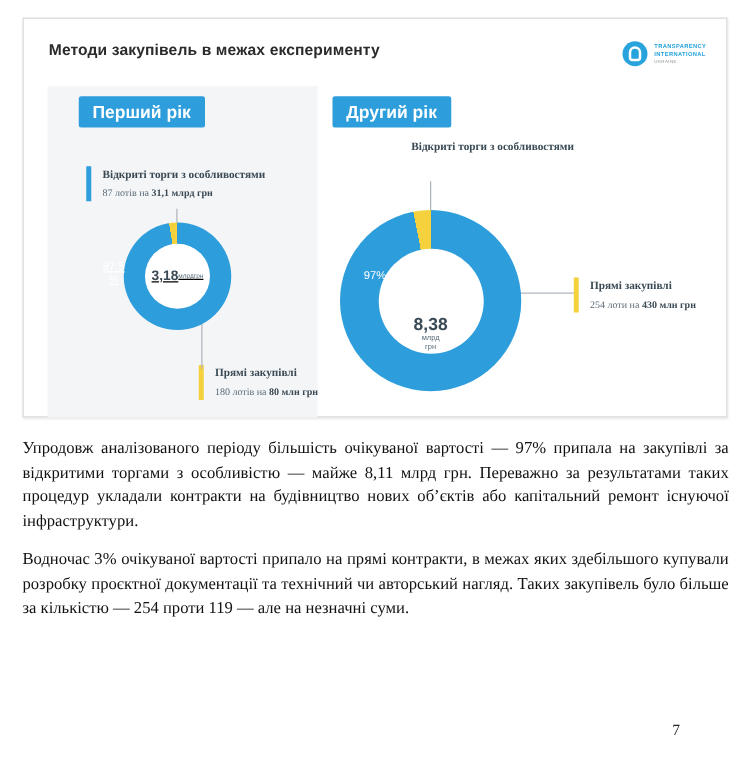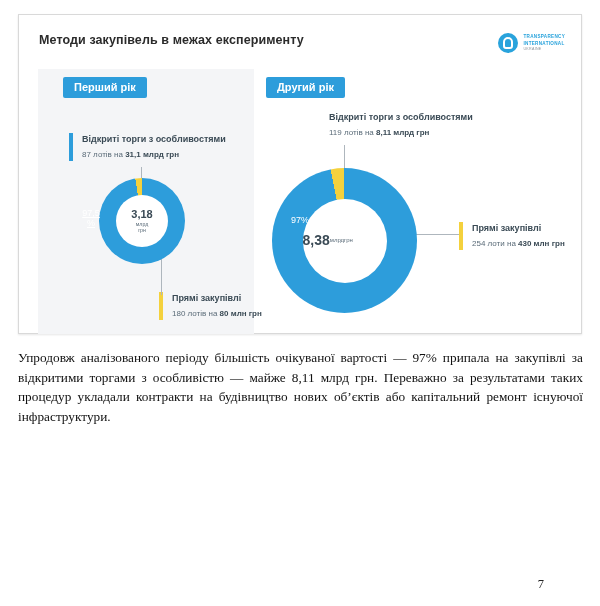"Перший рік" .year-tag { font-size: 11px -> 14px }
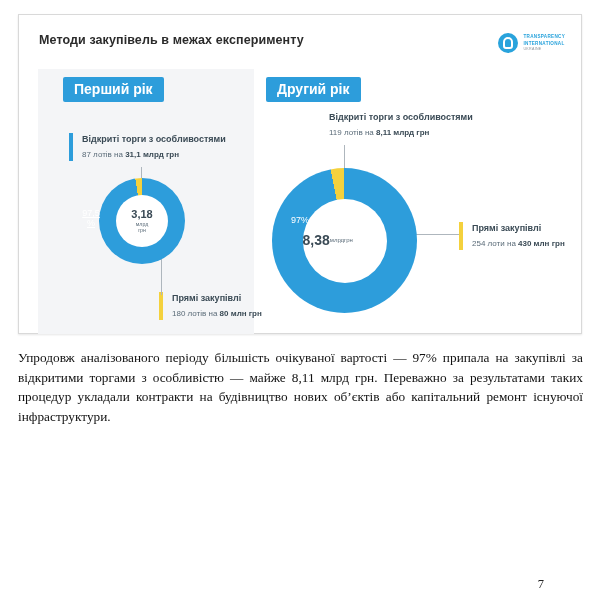"Відкриті торги з особливостями" .legend { font-family: Liberation Sans, sans-serif -> Liberation Serif, serif }
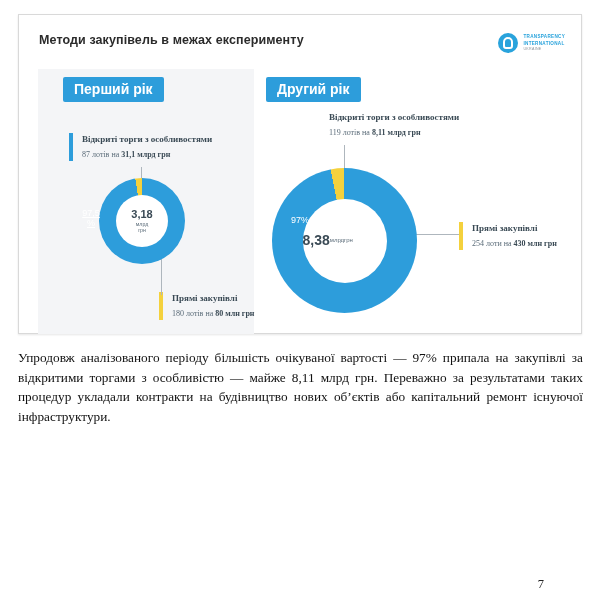"119 лотів на 8,11 млрд" div.lg-sub { html: <div><span>119 лотів на </span><b>8,11 млрд грн</b></div> -> none }
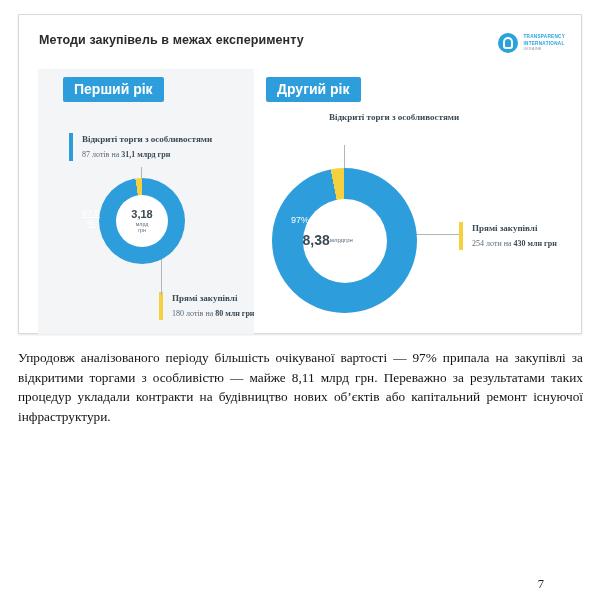"3,18" #donut1 .hole { flex-direction: column -> row; text-decoration: none -> underline }
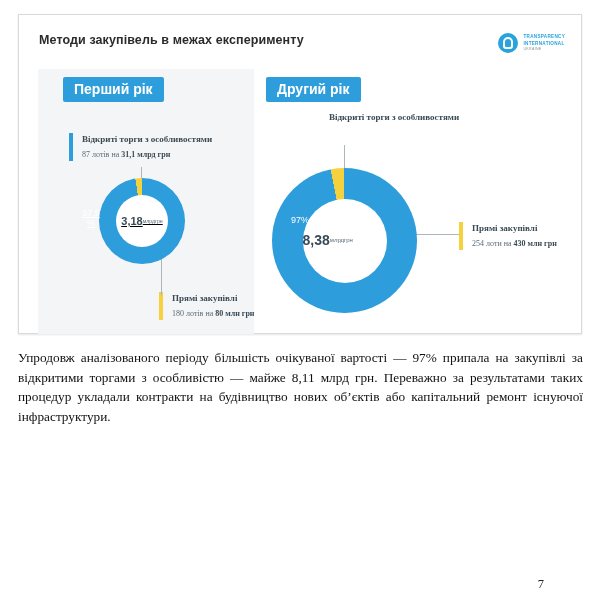"8,38" #donut2 .hole { flex-direction: none -> column; justify-content: flex-start -> flex-end }
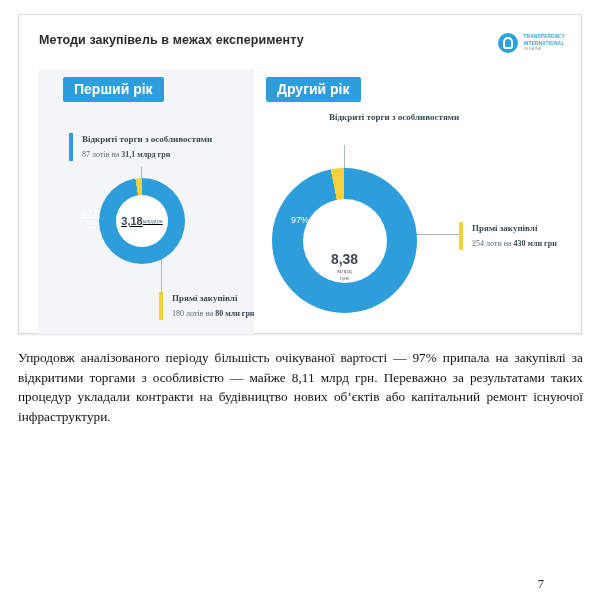"Водночас 3% очікуваної вартості припало" div.body-text { html: none -> <div>Водночас 3% очікуваної вартості припало на прямі контракти, в межах яких здебільшого купували розробку проєктної документації та технічний чи авторський нагляд. Таких закупівель було більше за кількістю — 254 проти 119 — але на незначні суми.</div> }
